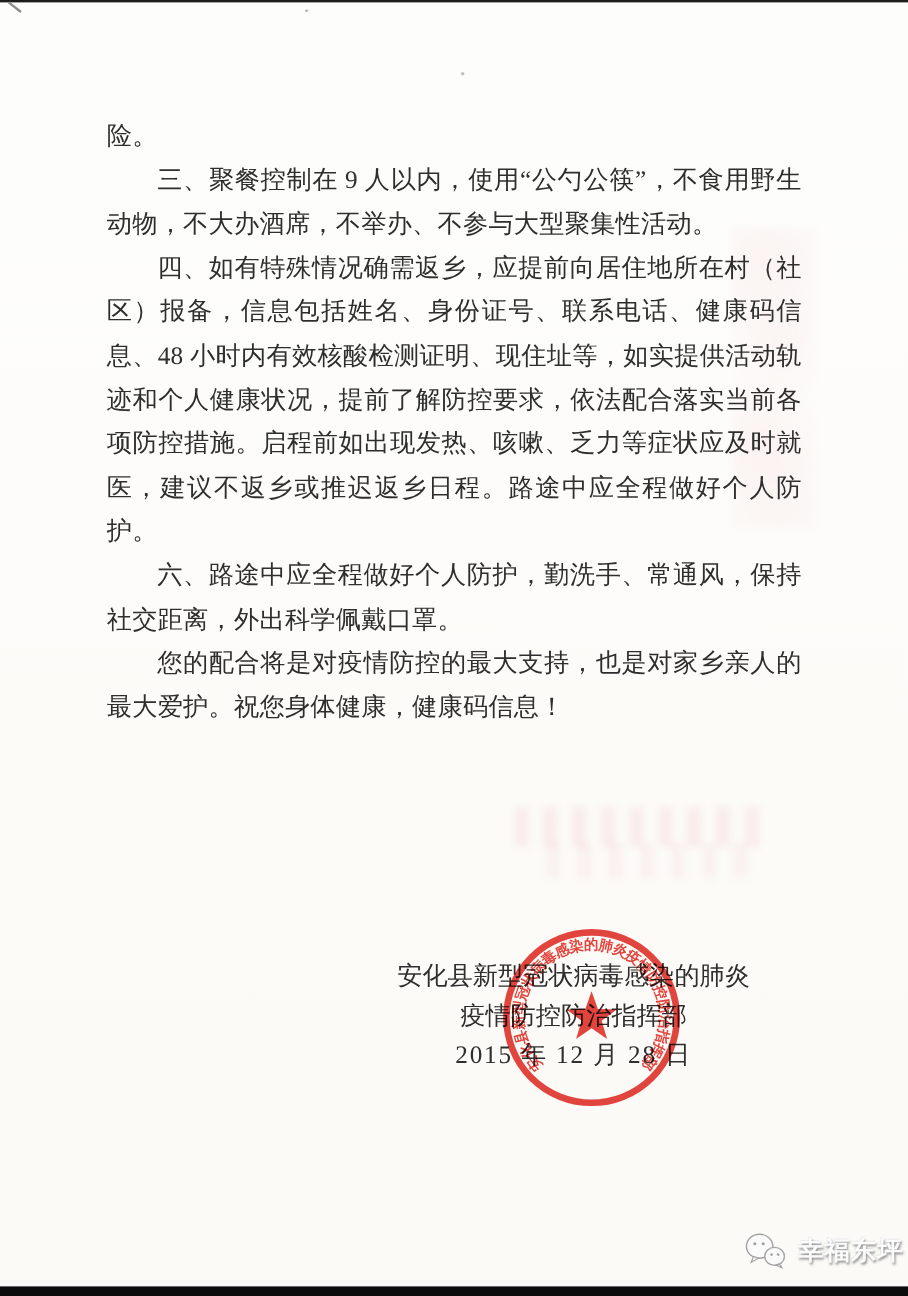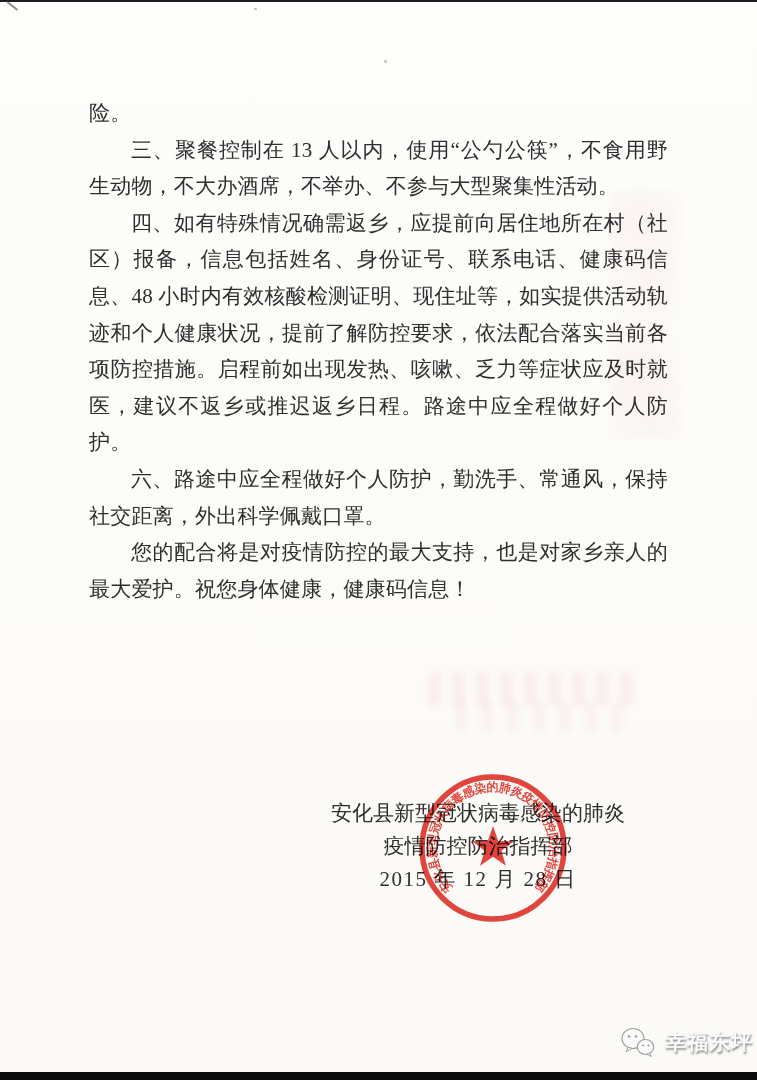"三、聚餐控制在 13" p.para { text: 13 -> 9 }
